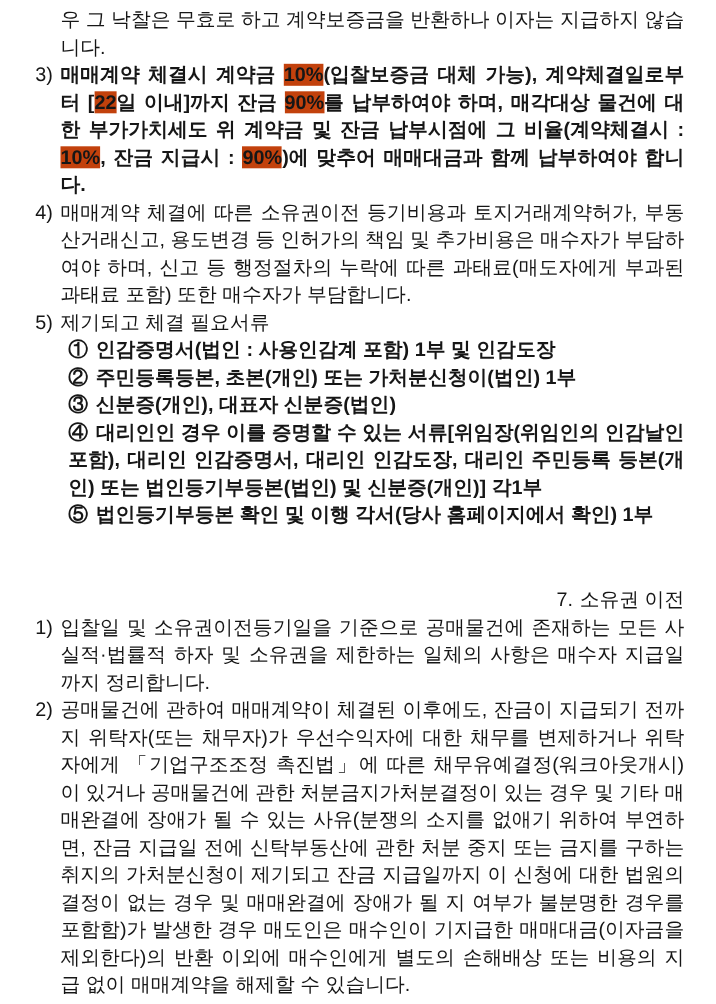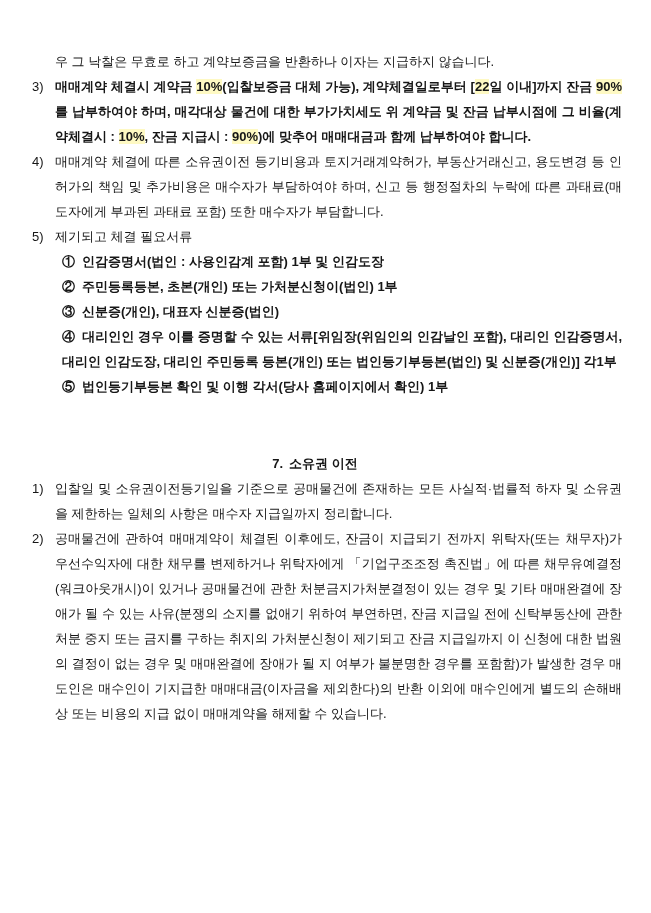"우 그 낙찰은 무효로 하고" .doc { font-size: 13px -> 18px; margin-top: 43px -> none }
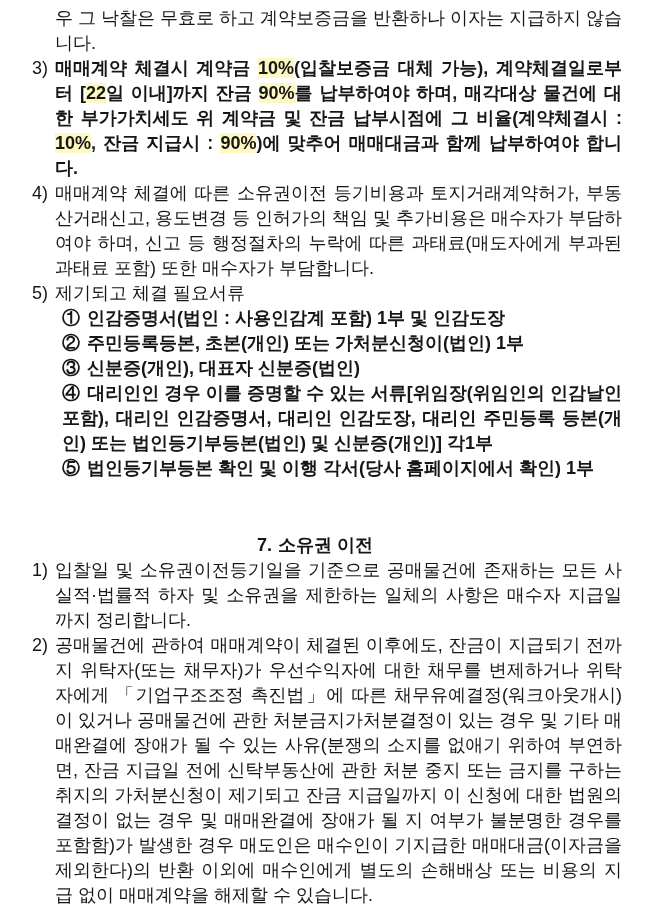"10%" .hl { background: #fef9c3 -> #c2410c }
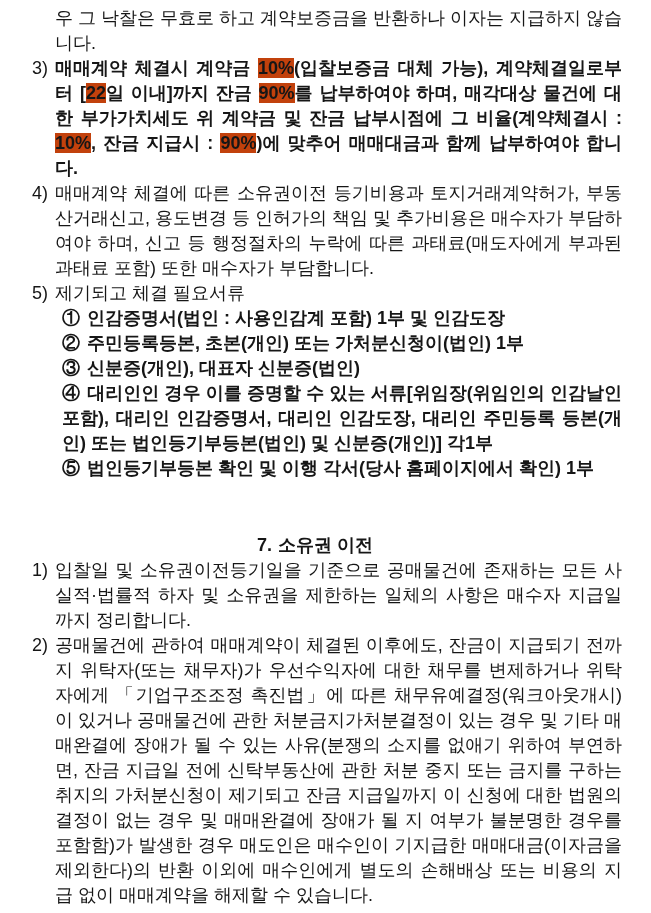"7. 소유권 이전" .para.section-heading { font-weight: 700 -> 400; text-align: center -> right }
